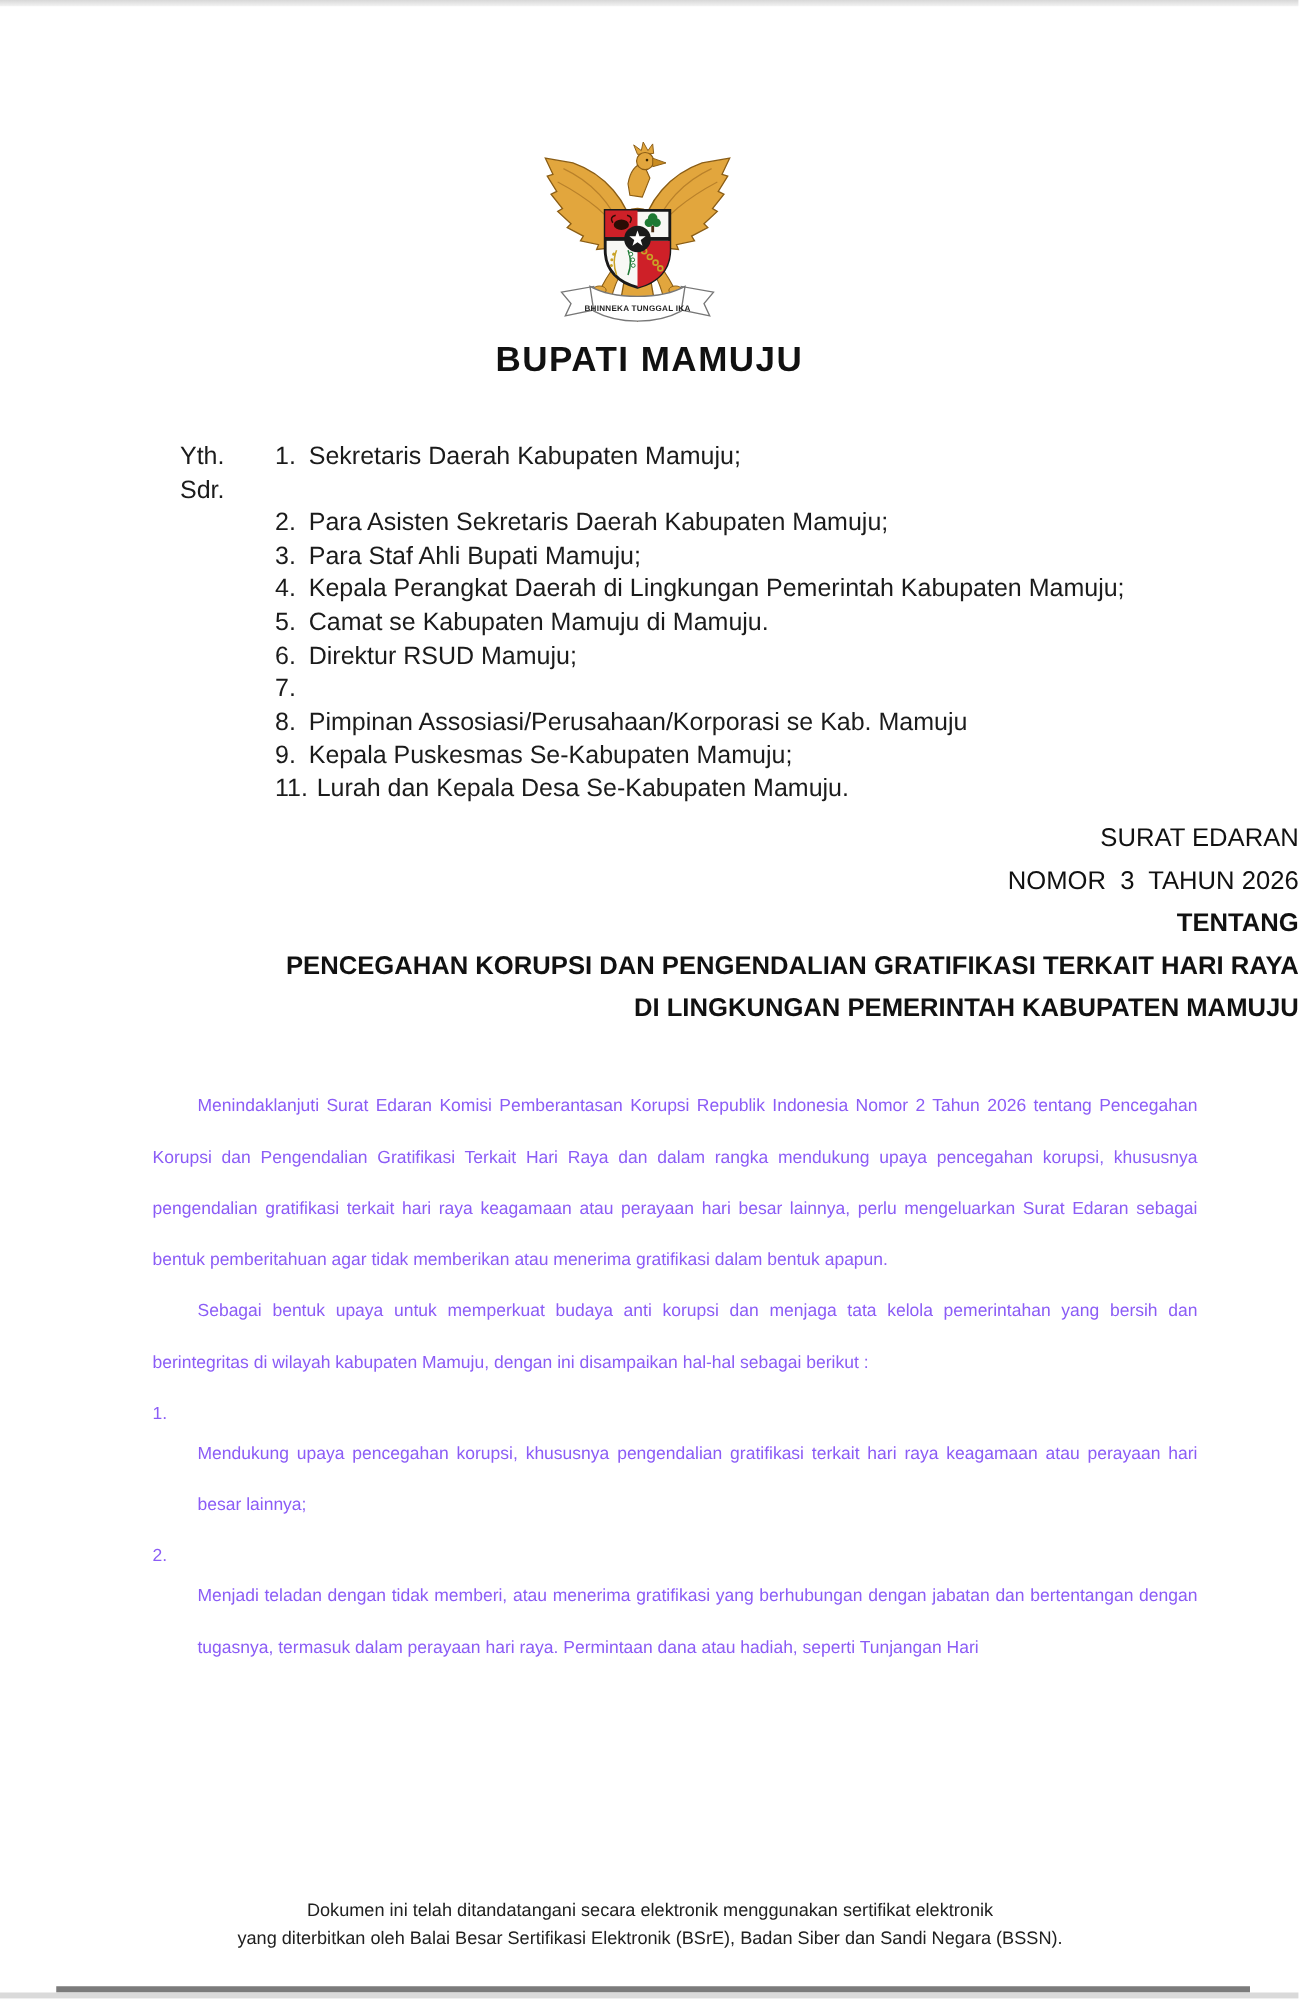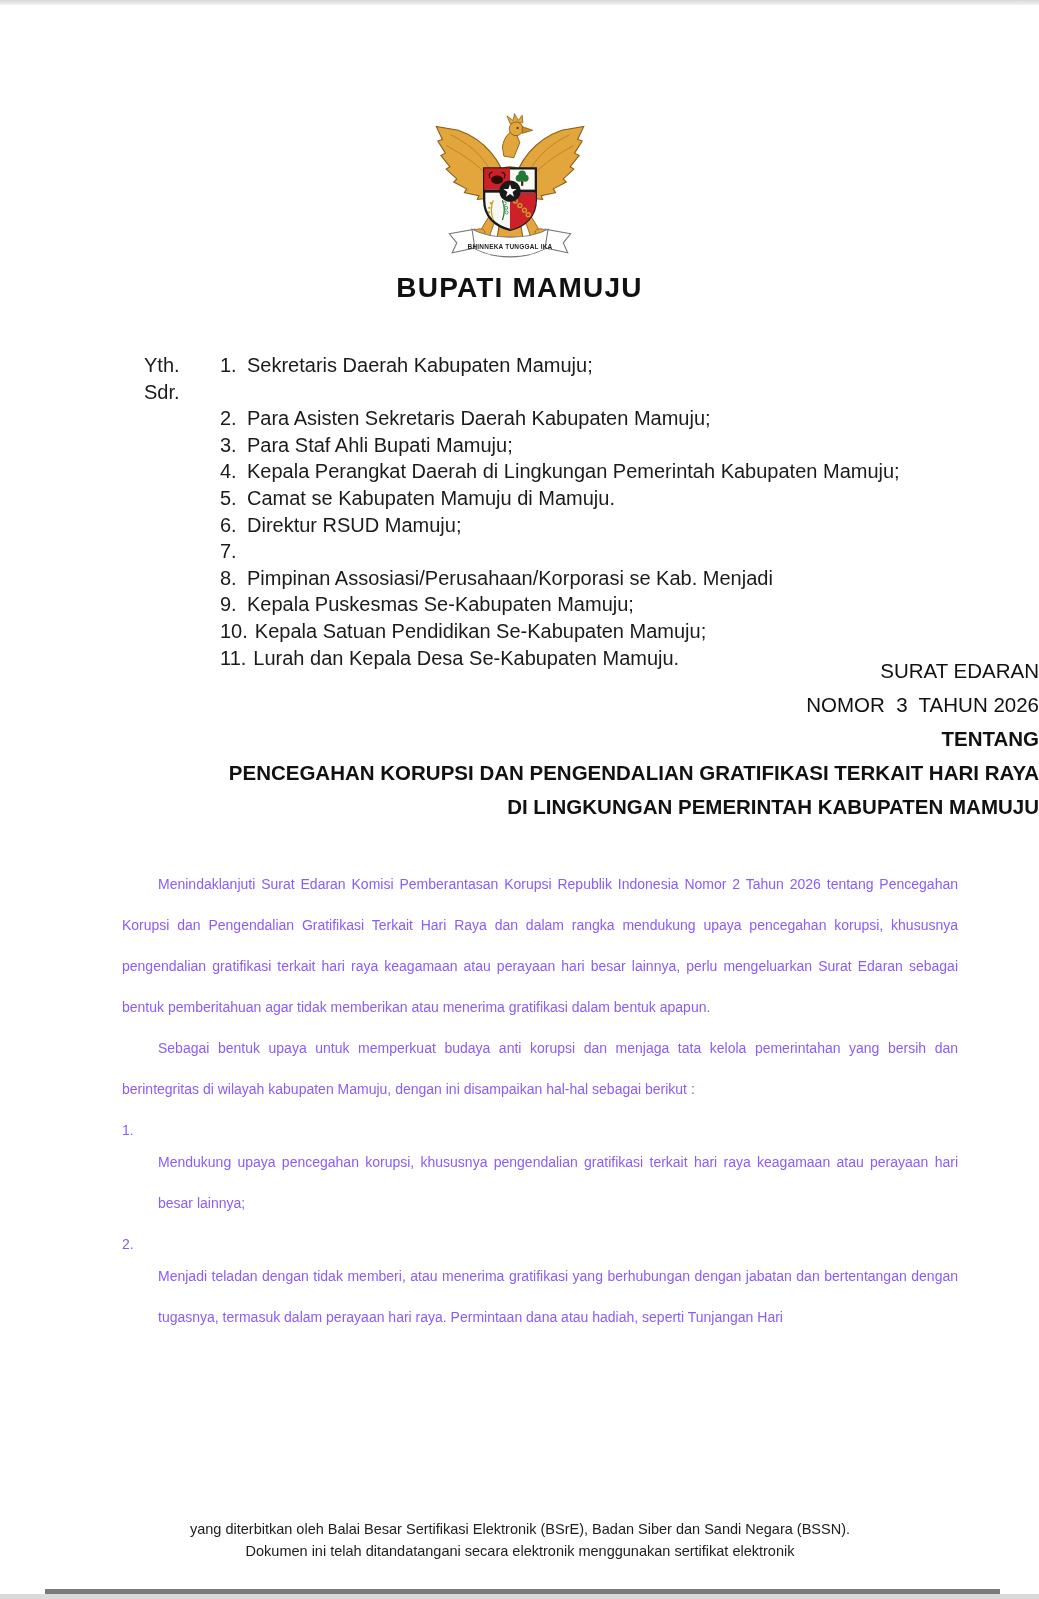"Pimpinan Assosiasi/Perusahaan/Korporasi" span { text: Menjadi -> Mamuju }
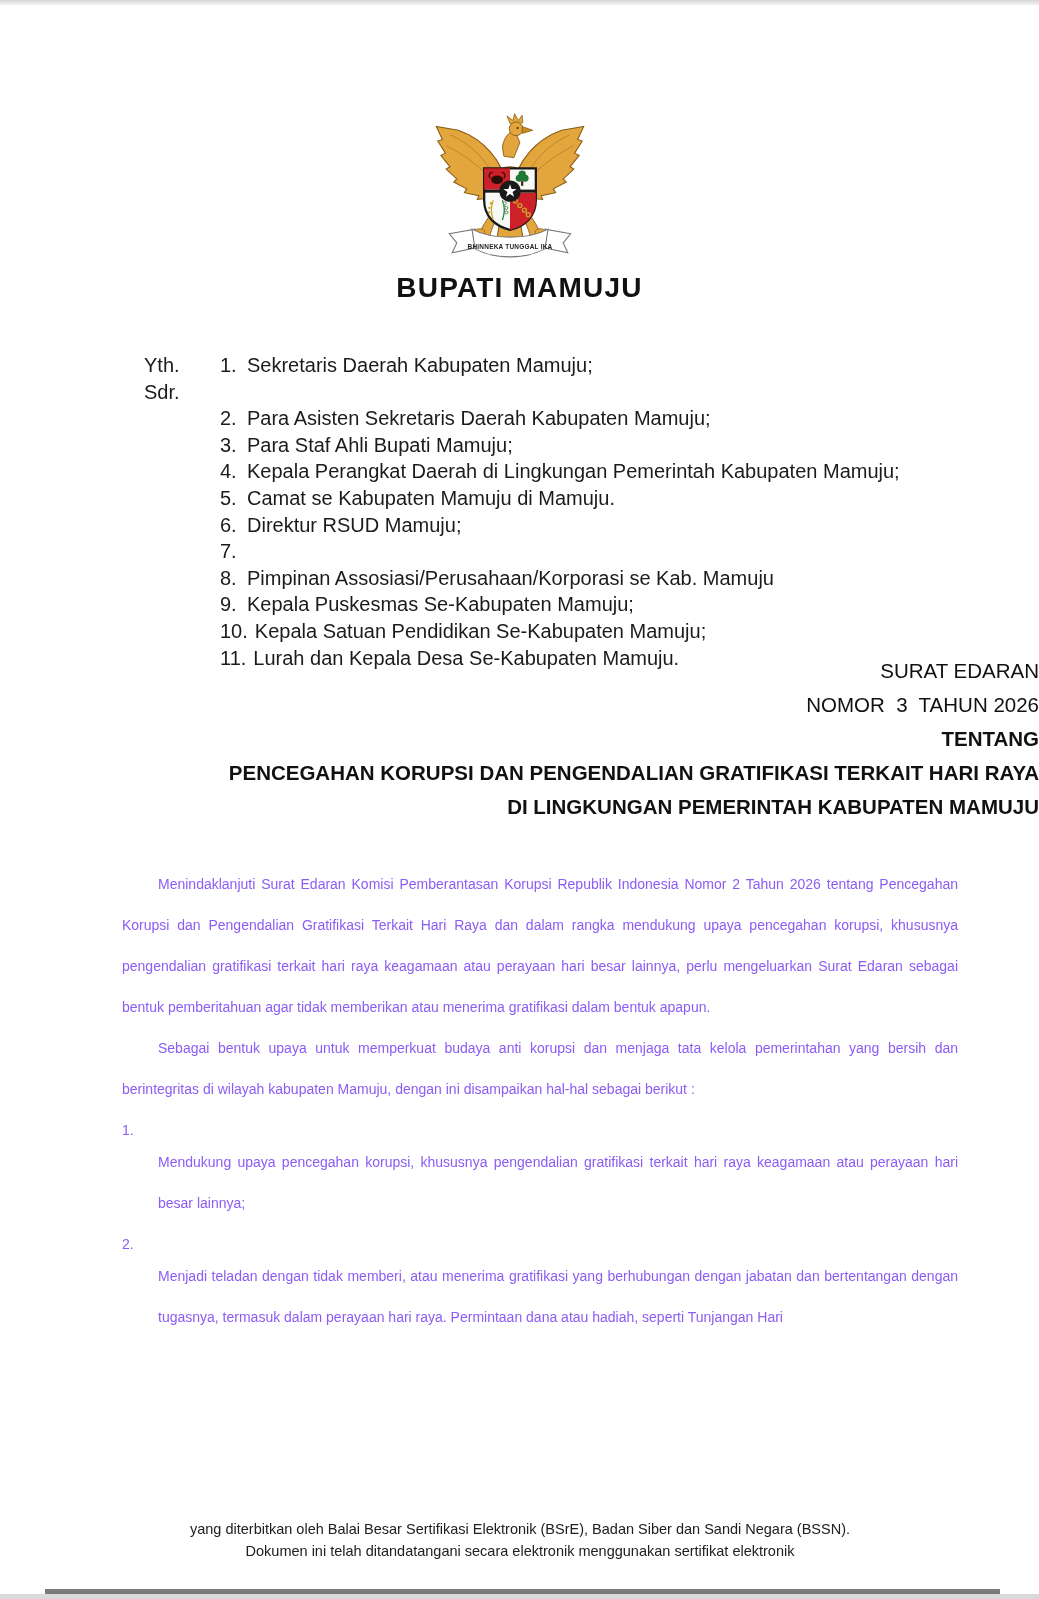"10." div.addr-row { html: <div> <span></span> <span>10.</span> <span>Kepala Satuan Pendidikan Se-Kabupaten Mamuju;</span> </div> -> none }
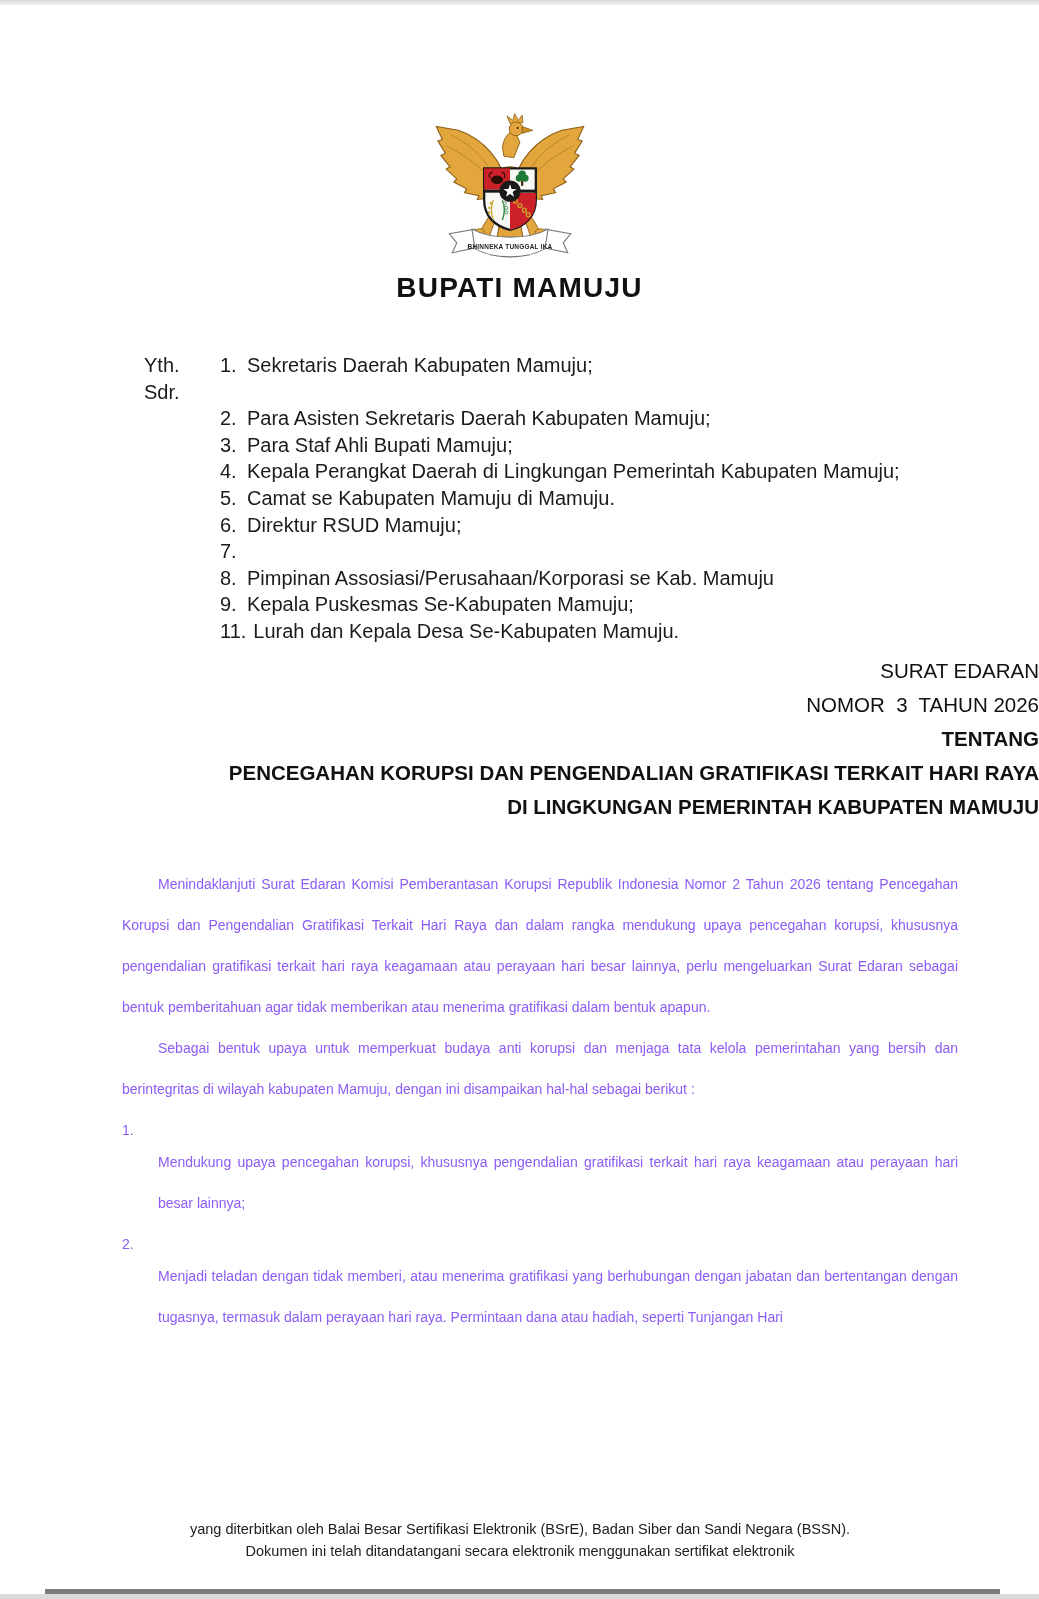"yang diterbitkan oleh Balai Besar" div { order: before "Dokumen ini telah ditandatangani secara" -> after "Dokumen ini telah ditandatangani secara" }
